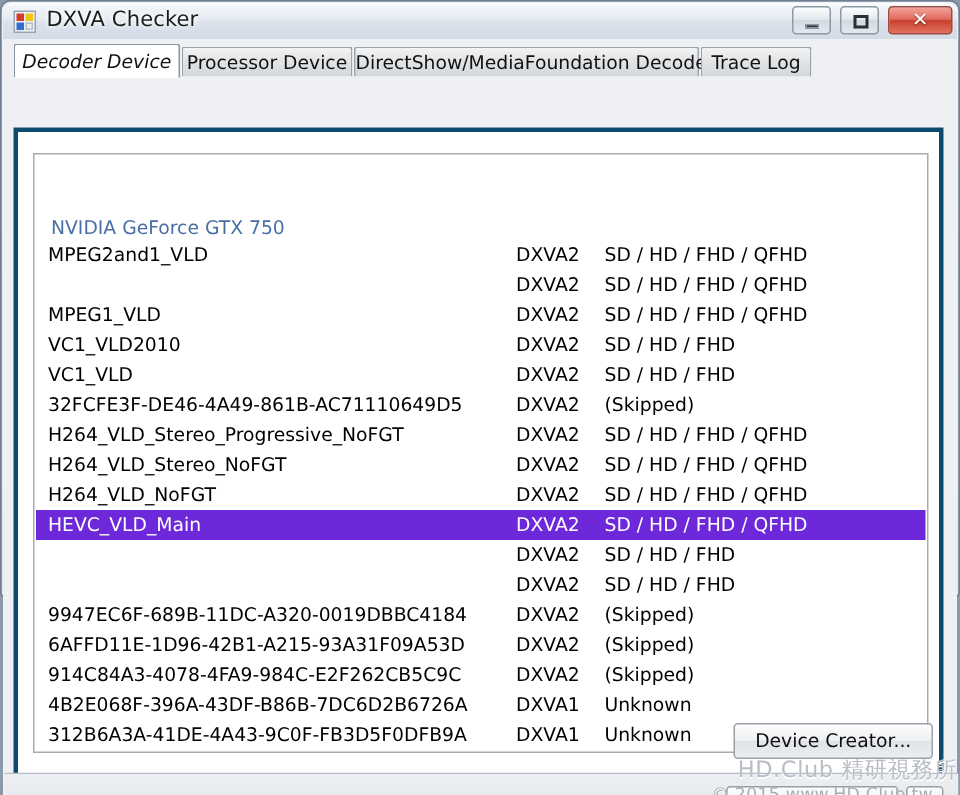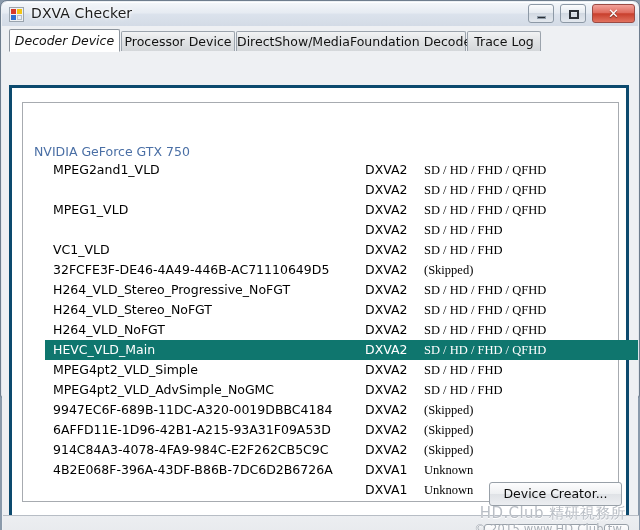"MPEG2and1_VLD" .list { padding-left: 21px -> none }
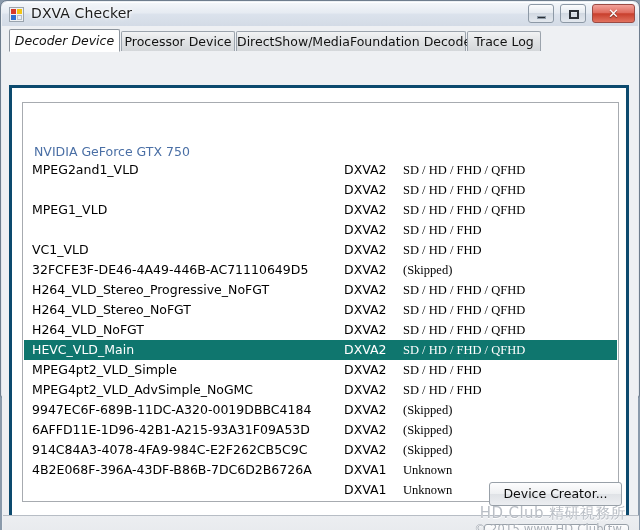"SD / HD / FHD" .c-res { font-family: Liberation Serif, serif -> none }
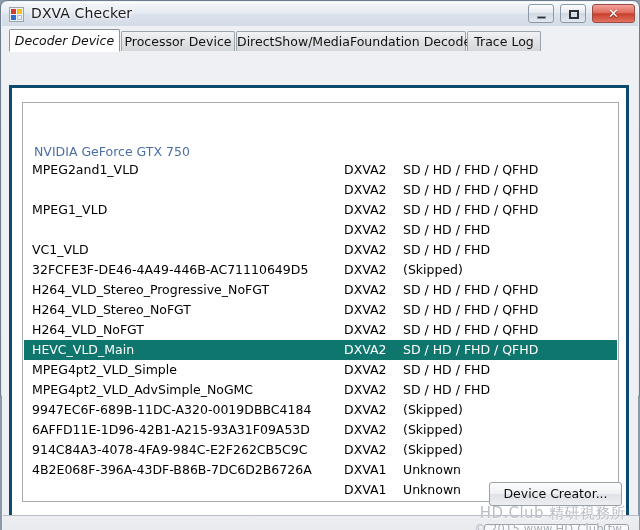"VC1_VLD2010" span.c-name { html: none -> <span>VC1_VLD2010</span> }
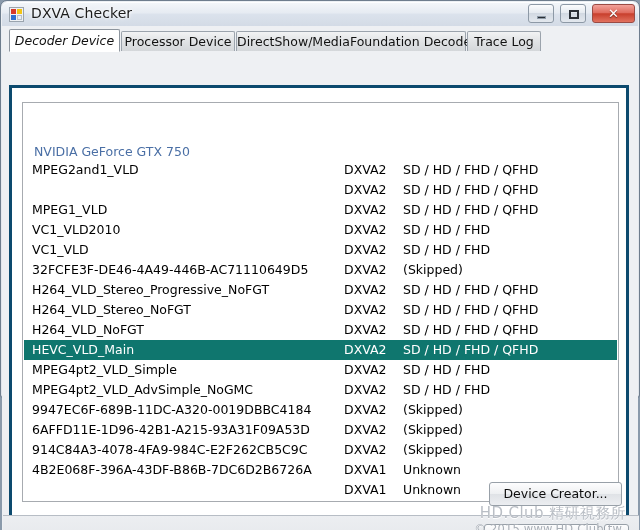"32FCFE3F-DE46-4A49-446B-AC71110649D5" span.c-name { text: 32FCFE3F-DE46-4A49-446B-AC71110649D5 -> 32FCFE3F-DE46-4A49-861B-AC71110649D5 }
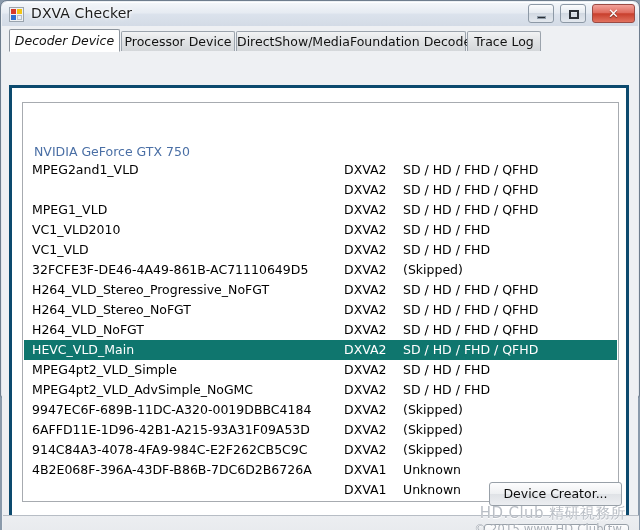"HEVC_VLD_Main" .row.sel { background: #0f766e -> #6d28d9 }
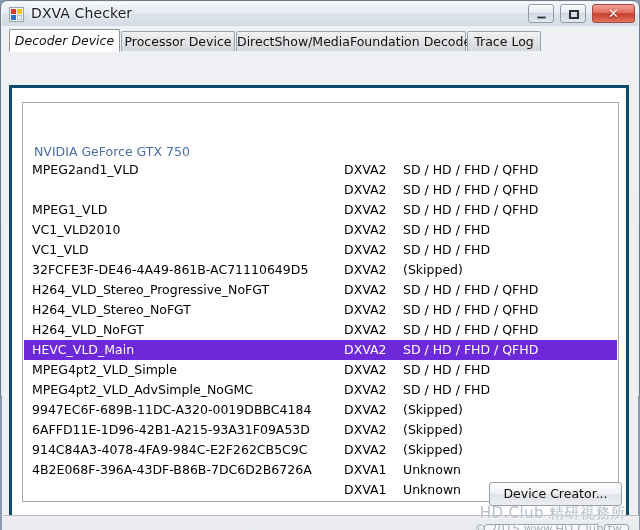"MPEG4pt2_VLD_Simple" span.c-name { html: <span>MPEG4pt2_VLD_Simple</span> -> none }
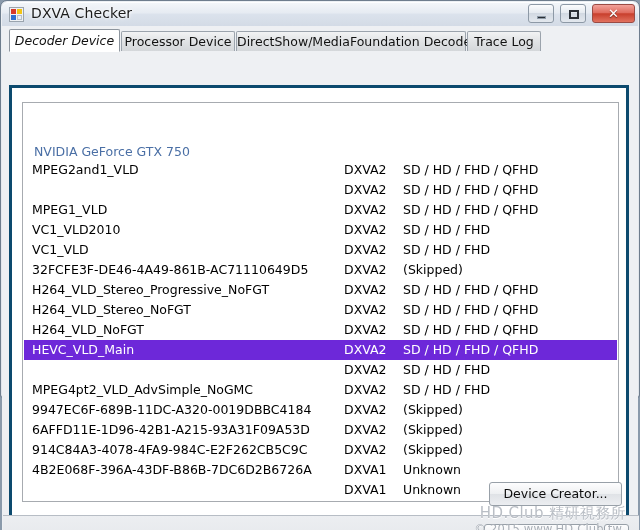"MPEG4pt2_VLD_AdvSimple_NoGMC" span.c-name { html: <span>MPEG4pt2_VLD_AdvSimple_NoGMC</span> -> none }
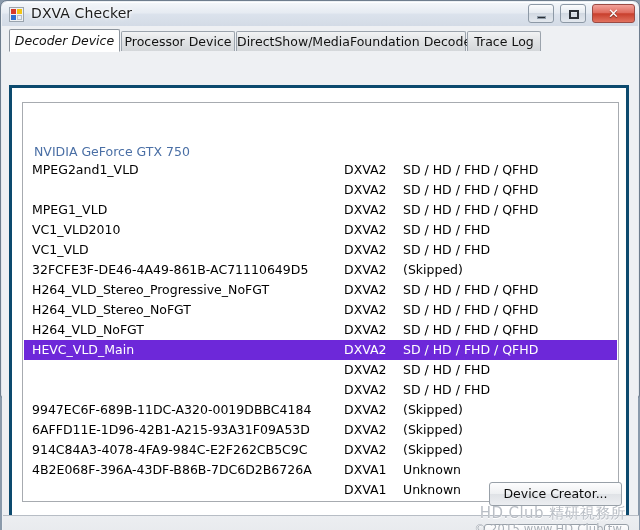"312B6A3A-41DE-4A43-9C0F-FB3D5F0DFB9A" span.c-name { html: none -> <span>312B6A3A-41DE-4A43-9C0F-FB3D5F0DFB9A</span> }
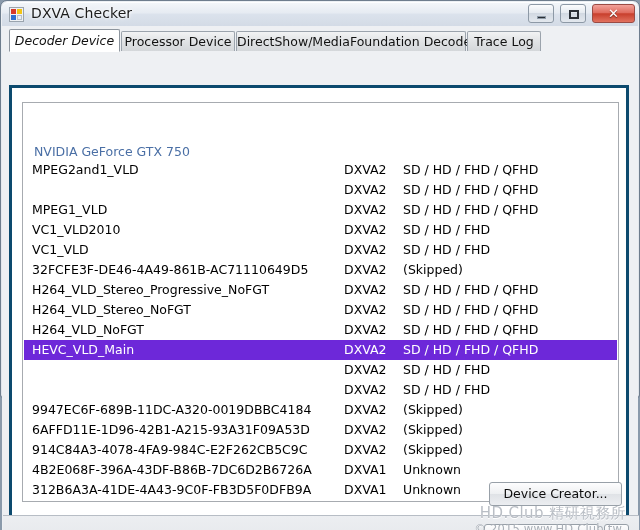"HD.Club 精研視務所" .wm1 { right: 12px -> 0 }
